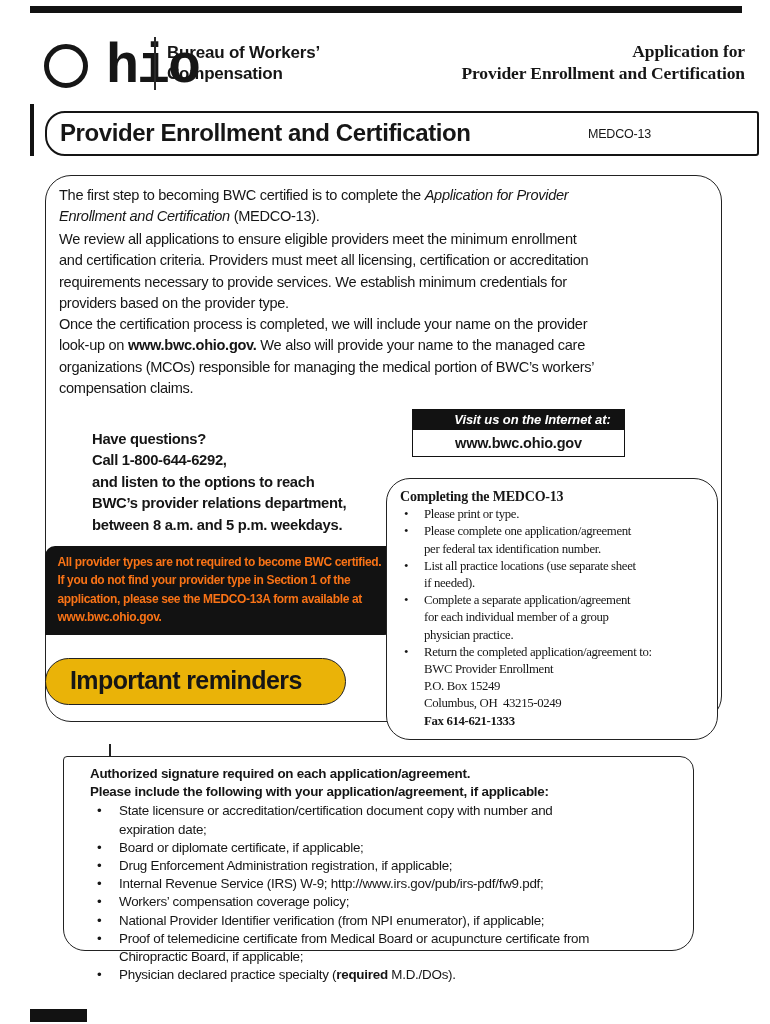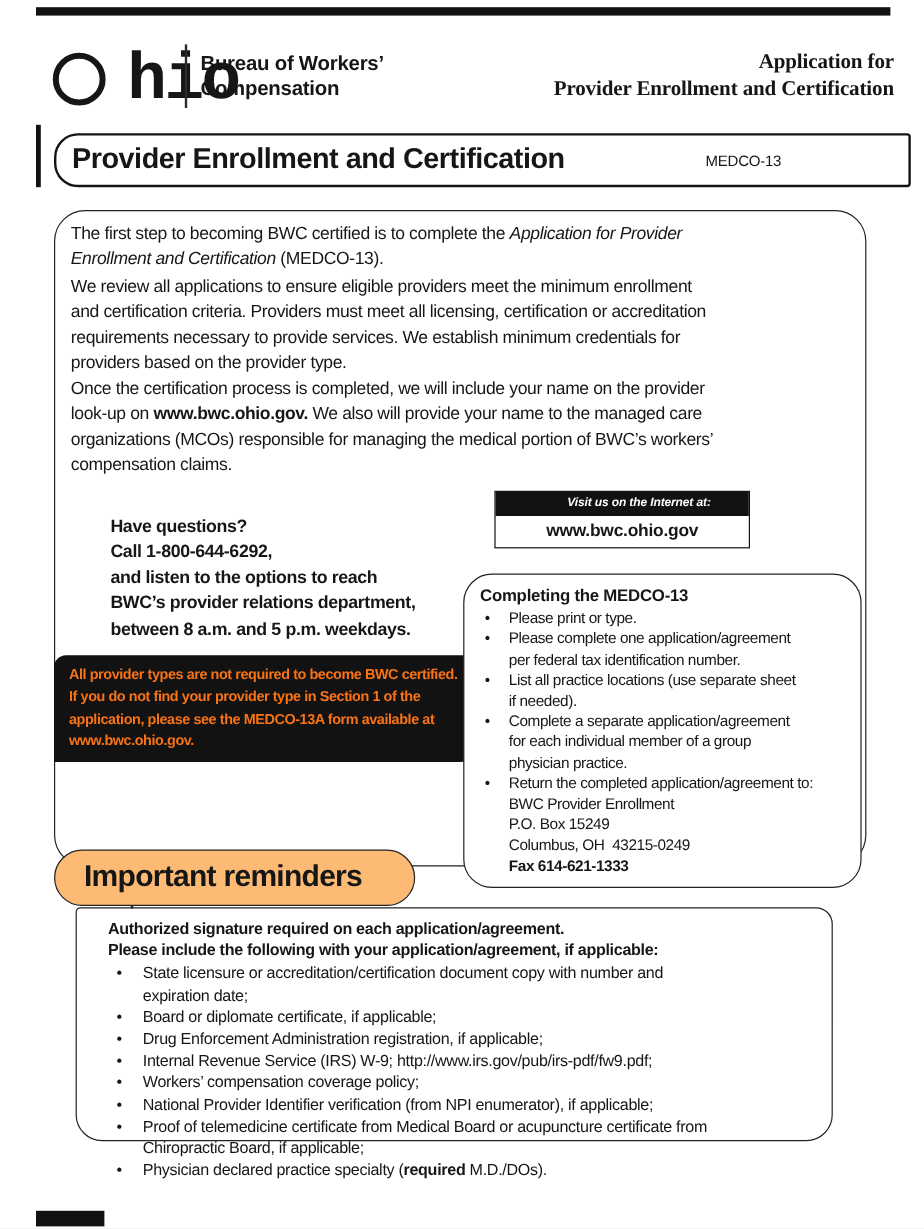"Visit us on the Internet" #visit-label { font-size: 10px -> 13px }
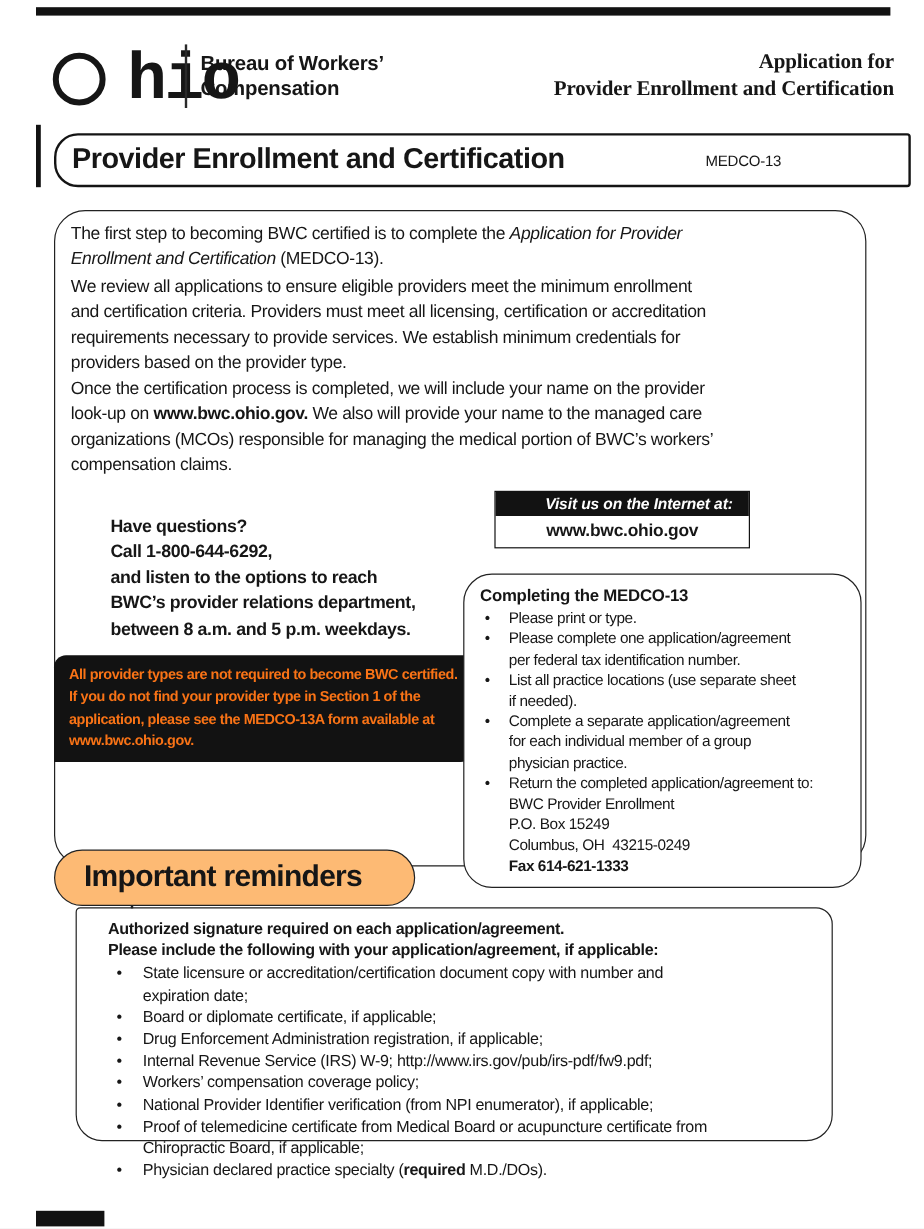"Completing the MEDCO-13" #completing-box { font-family: none -> Liberation Serif, serif }
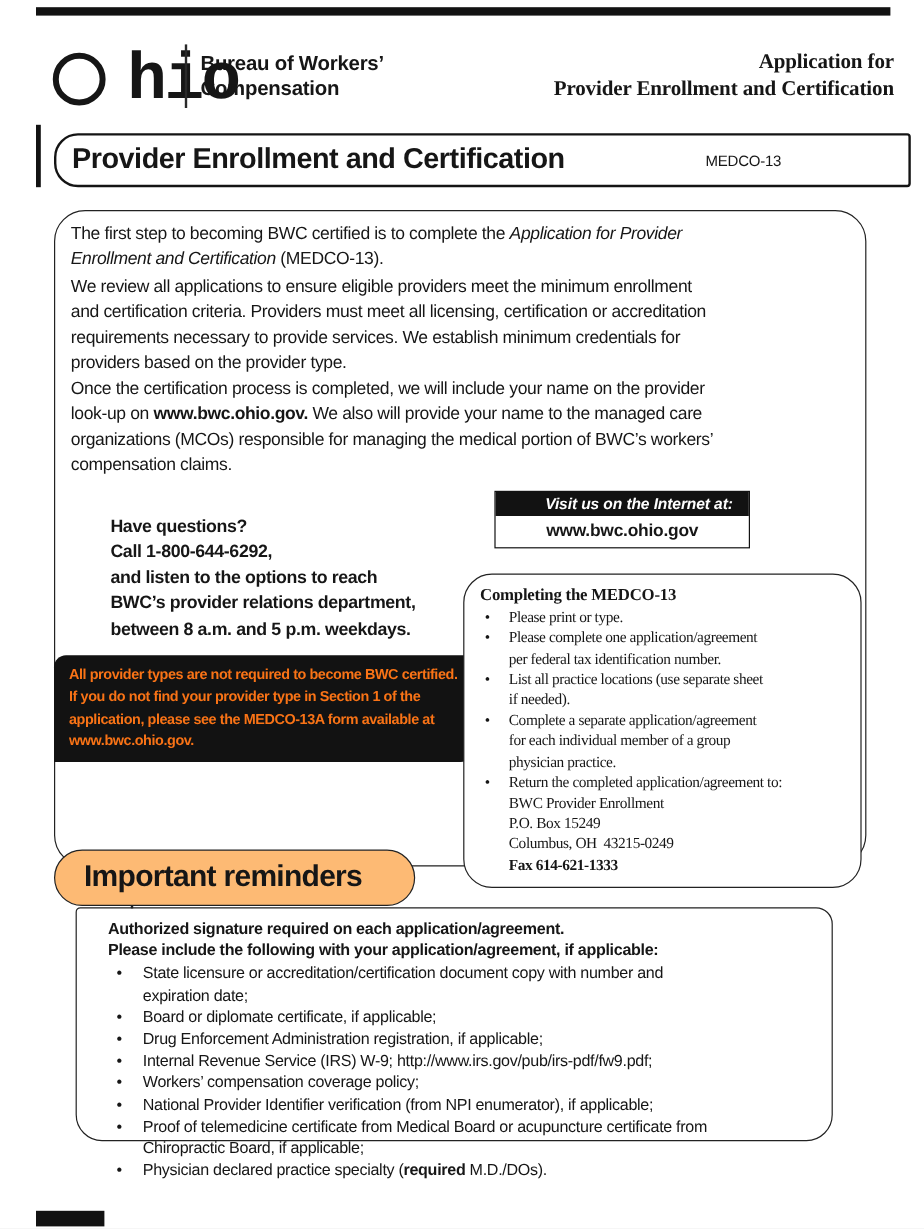"Important reminders" #reminders-pill { background: #fdba74 -> #eab308; top: 708px -> 658px }
